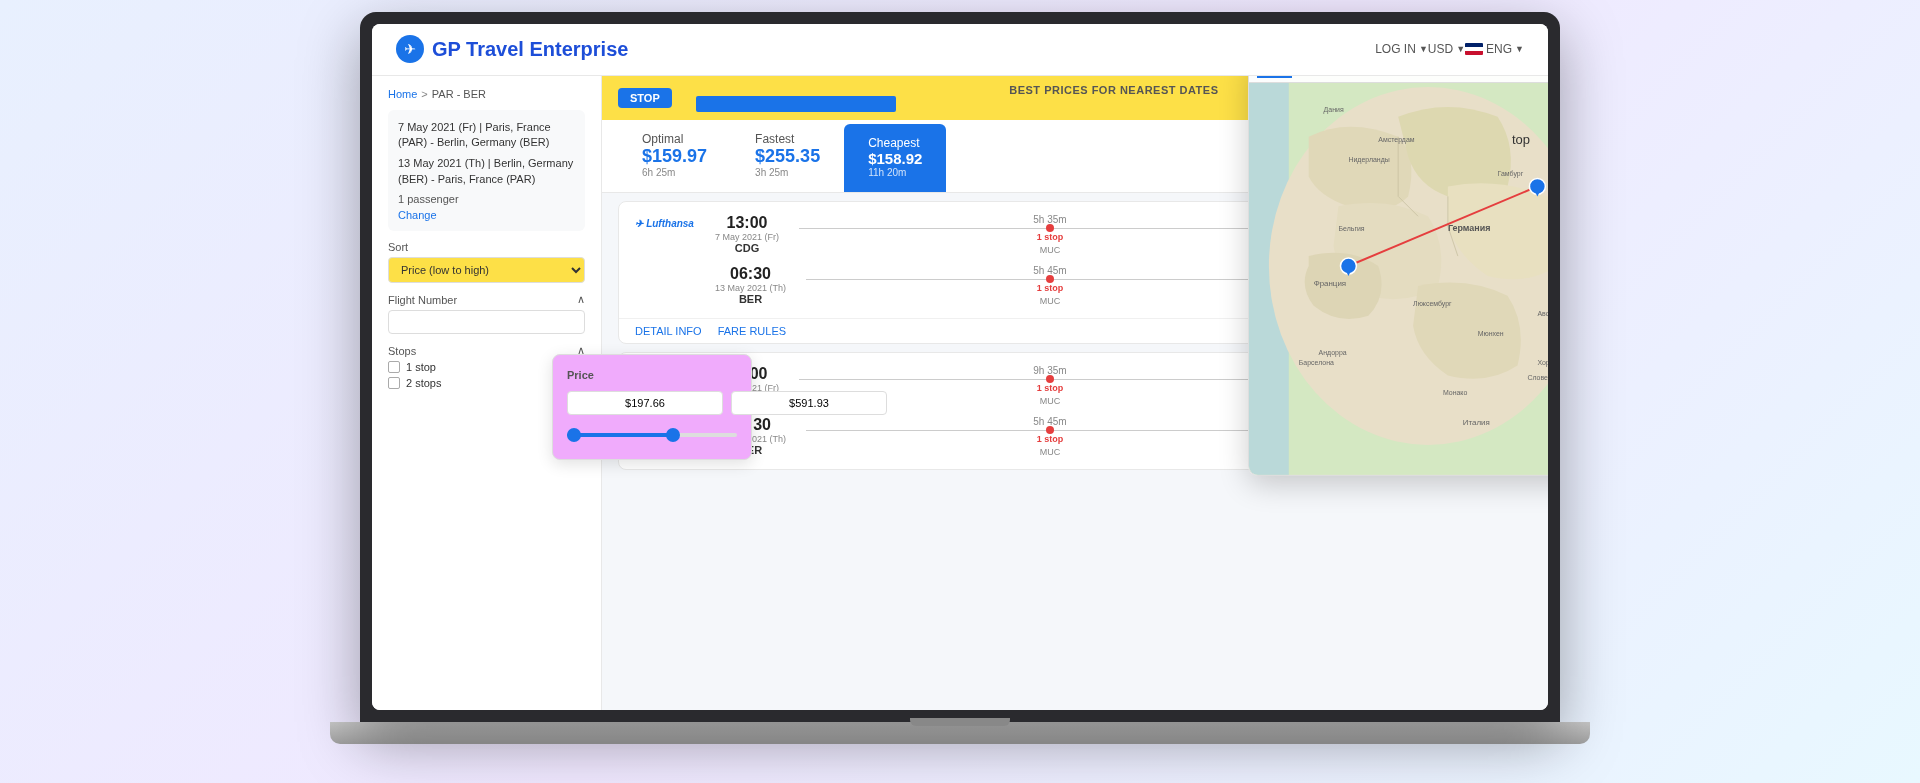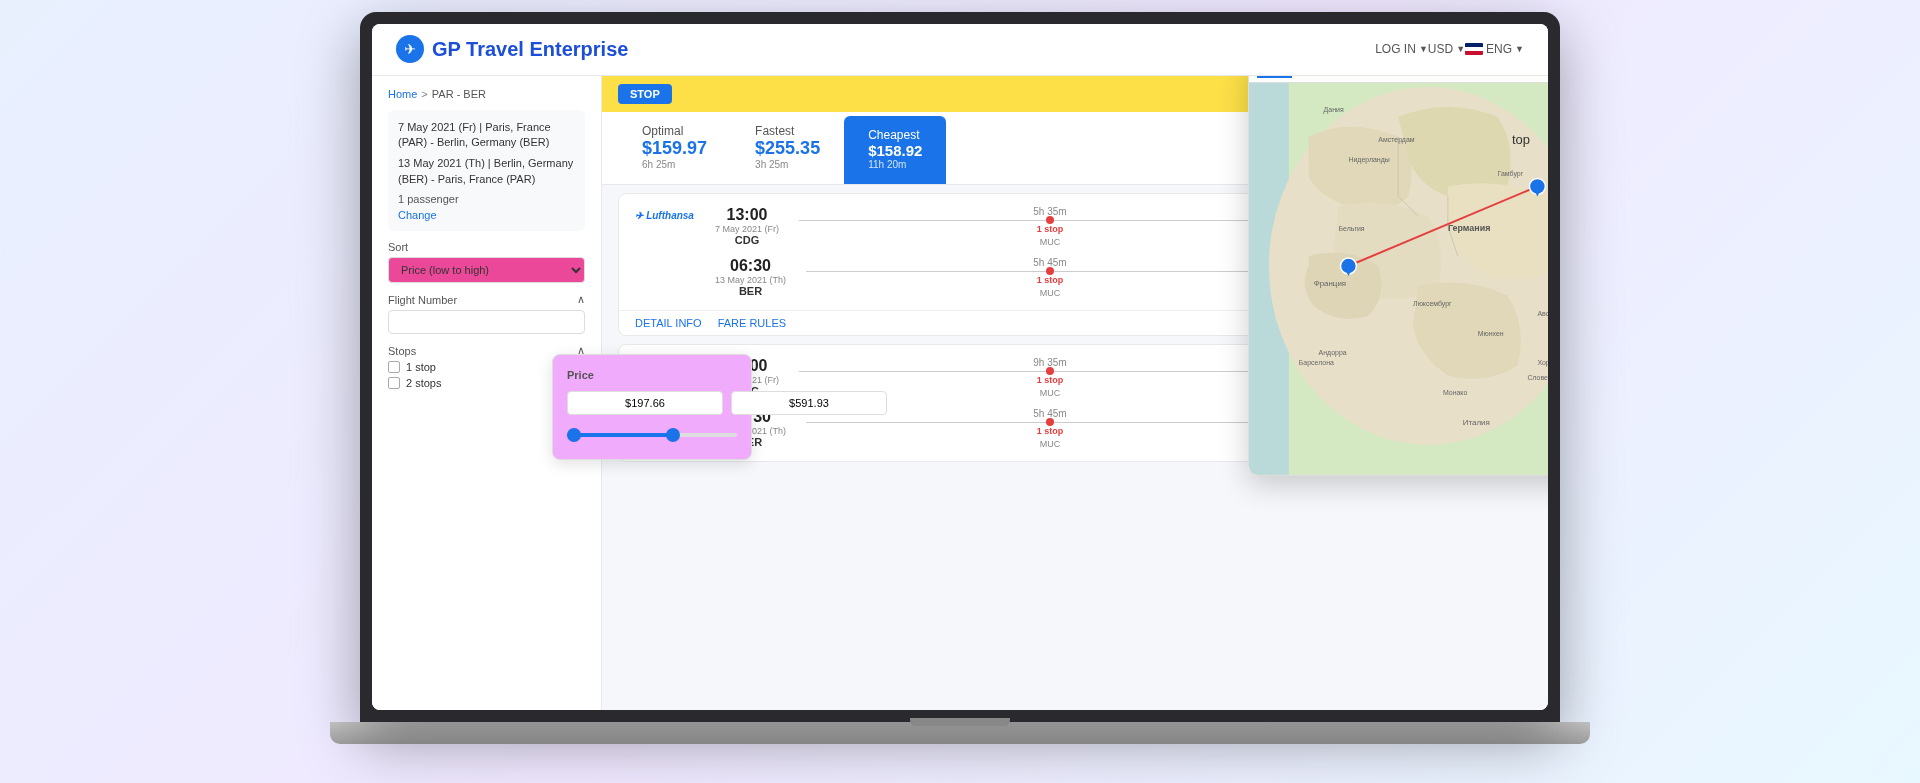"BEST PRICES FOR NEAREST DATES" div.best-prices-bar { html: none -> <div> <div>BEST PRICES FOR NEAREST DATES</div> <div></div> </div> }
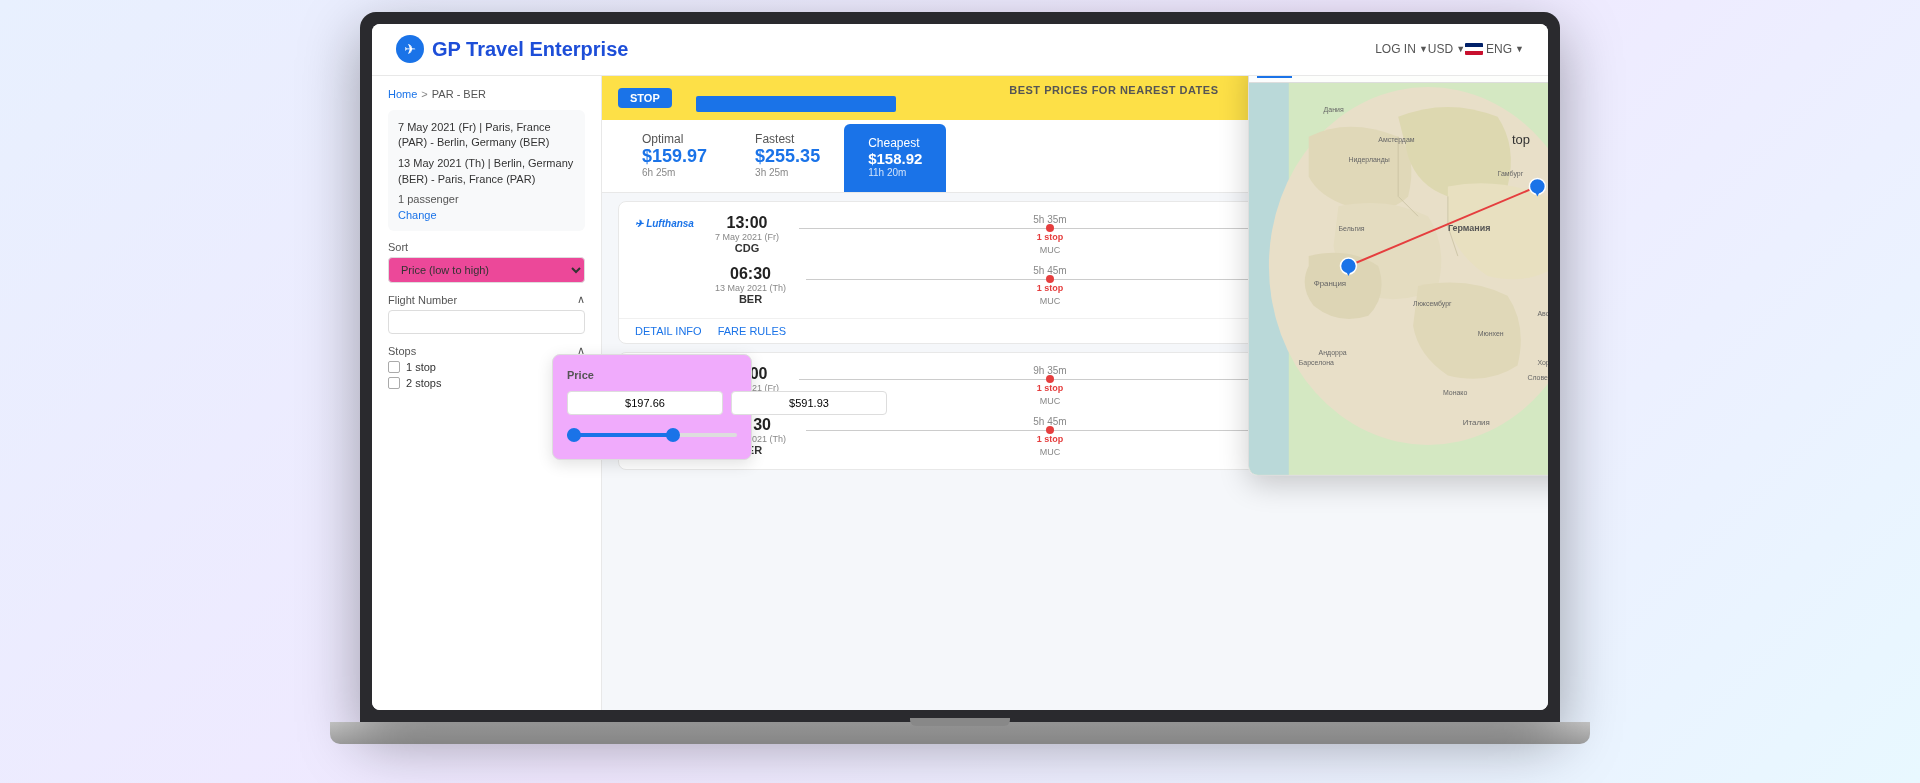"Price (low to high)" .sort-select { background: #ec4899 -> #fde047 }
